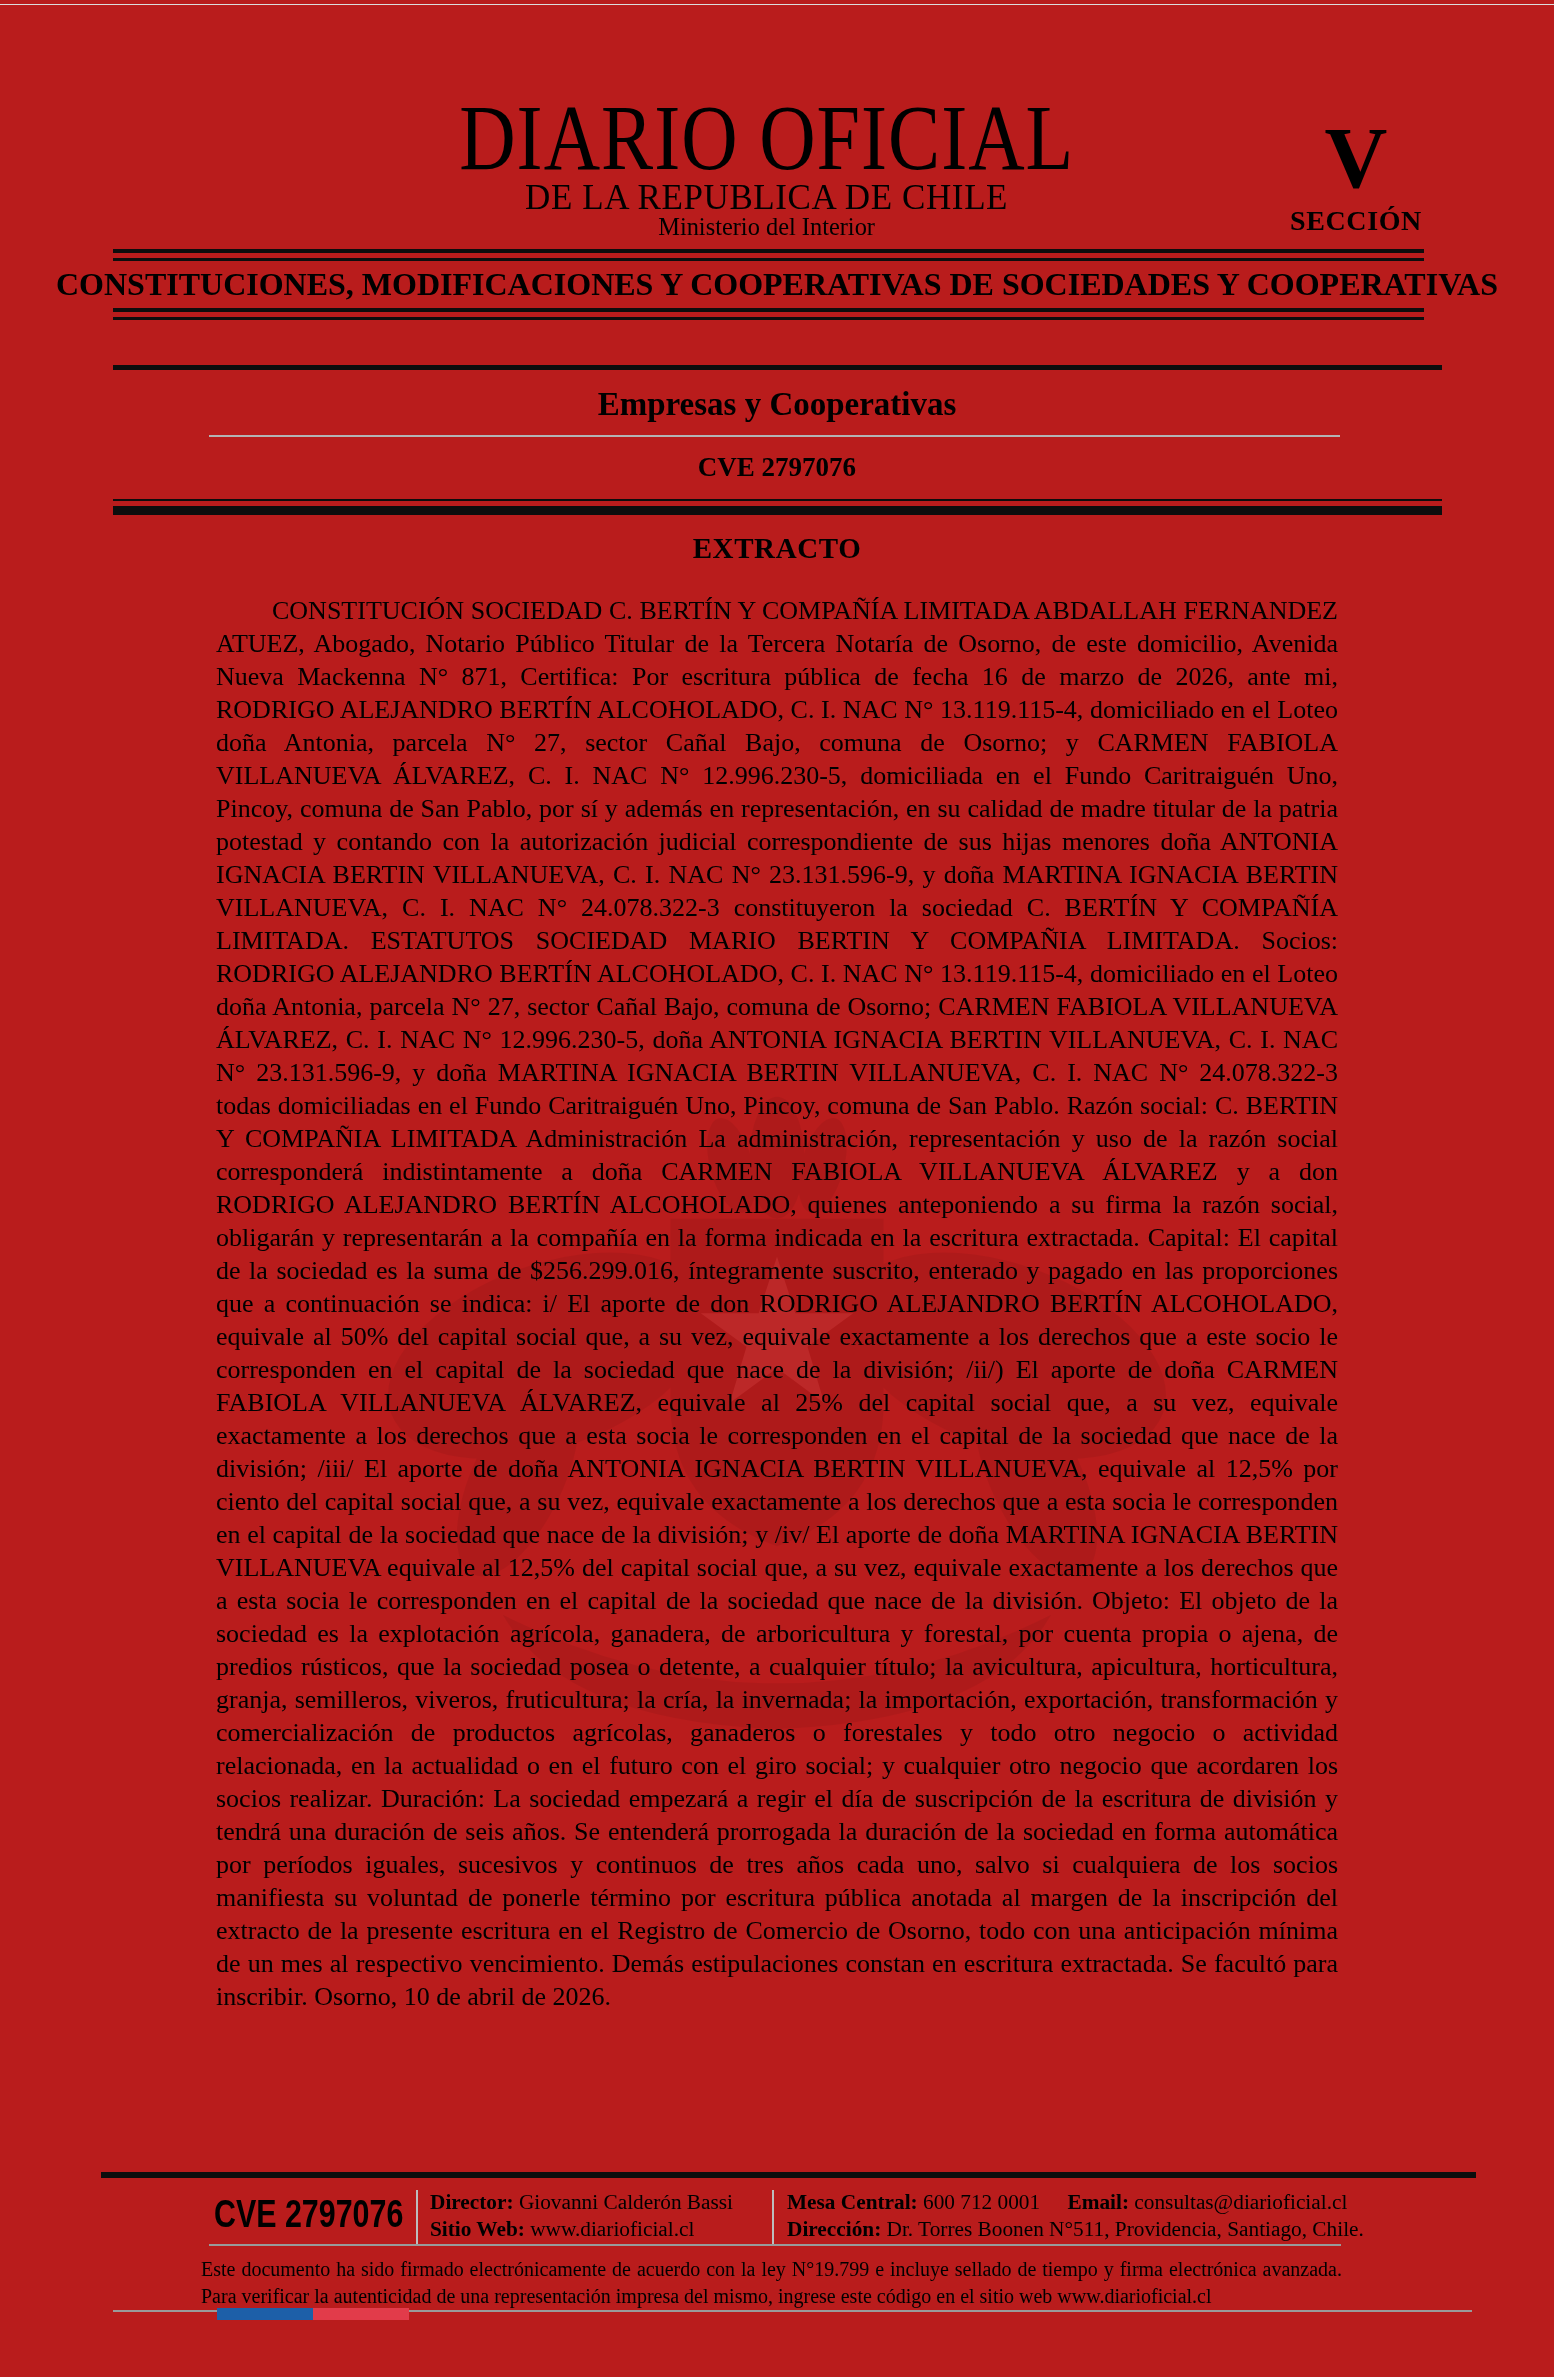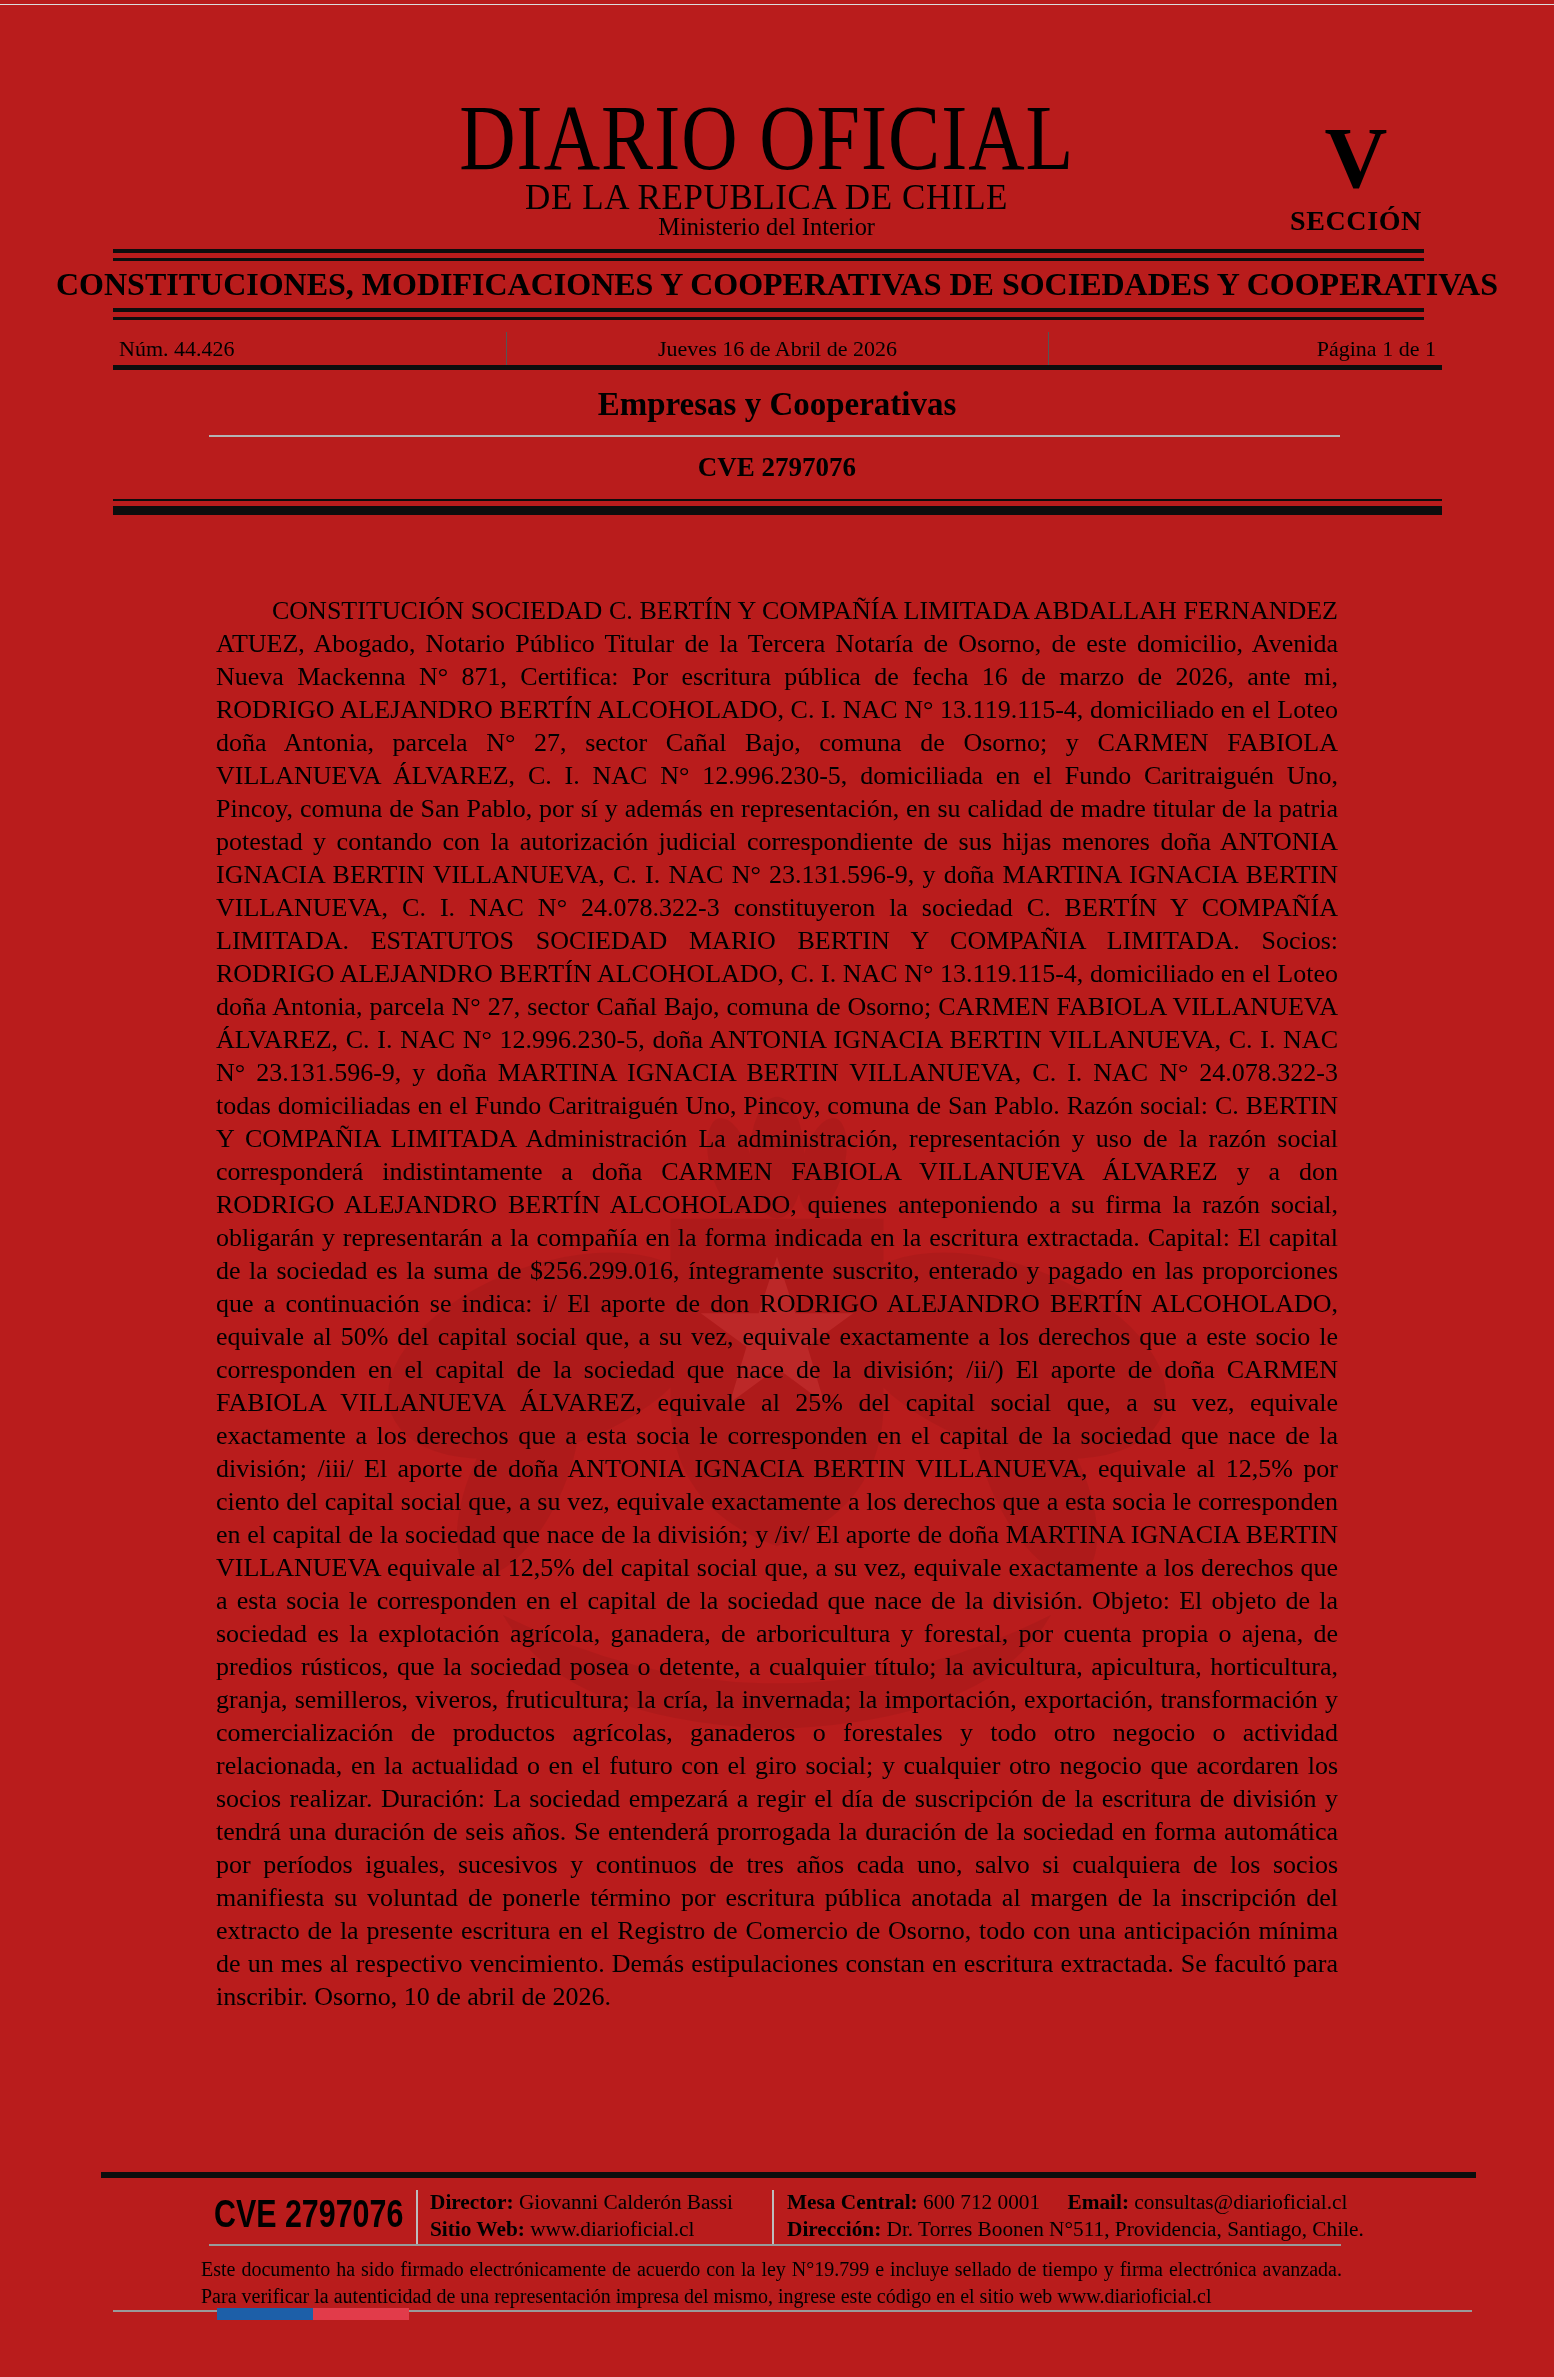"Núm. 44.426" div.abs { html: <div> <div>Núm. 44.426</div> <div>Jueves 16 de Abril de 2026</div> <div>Página 1 de 1</div> </div> -> none }
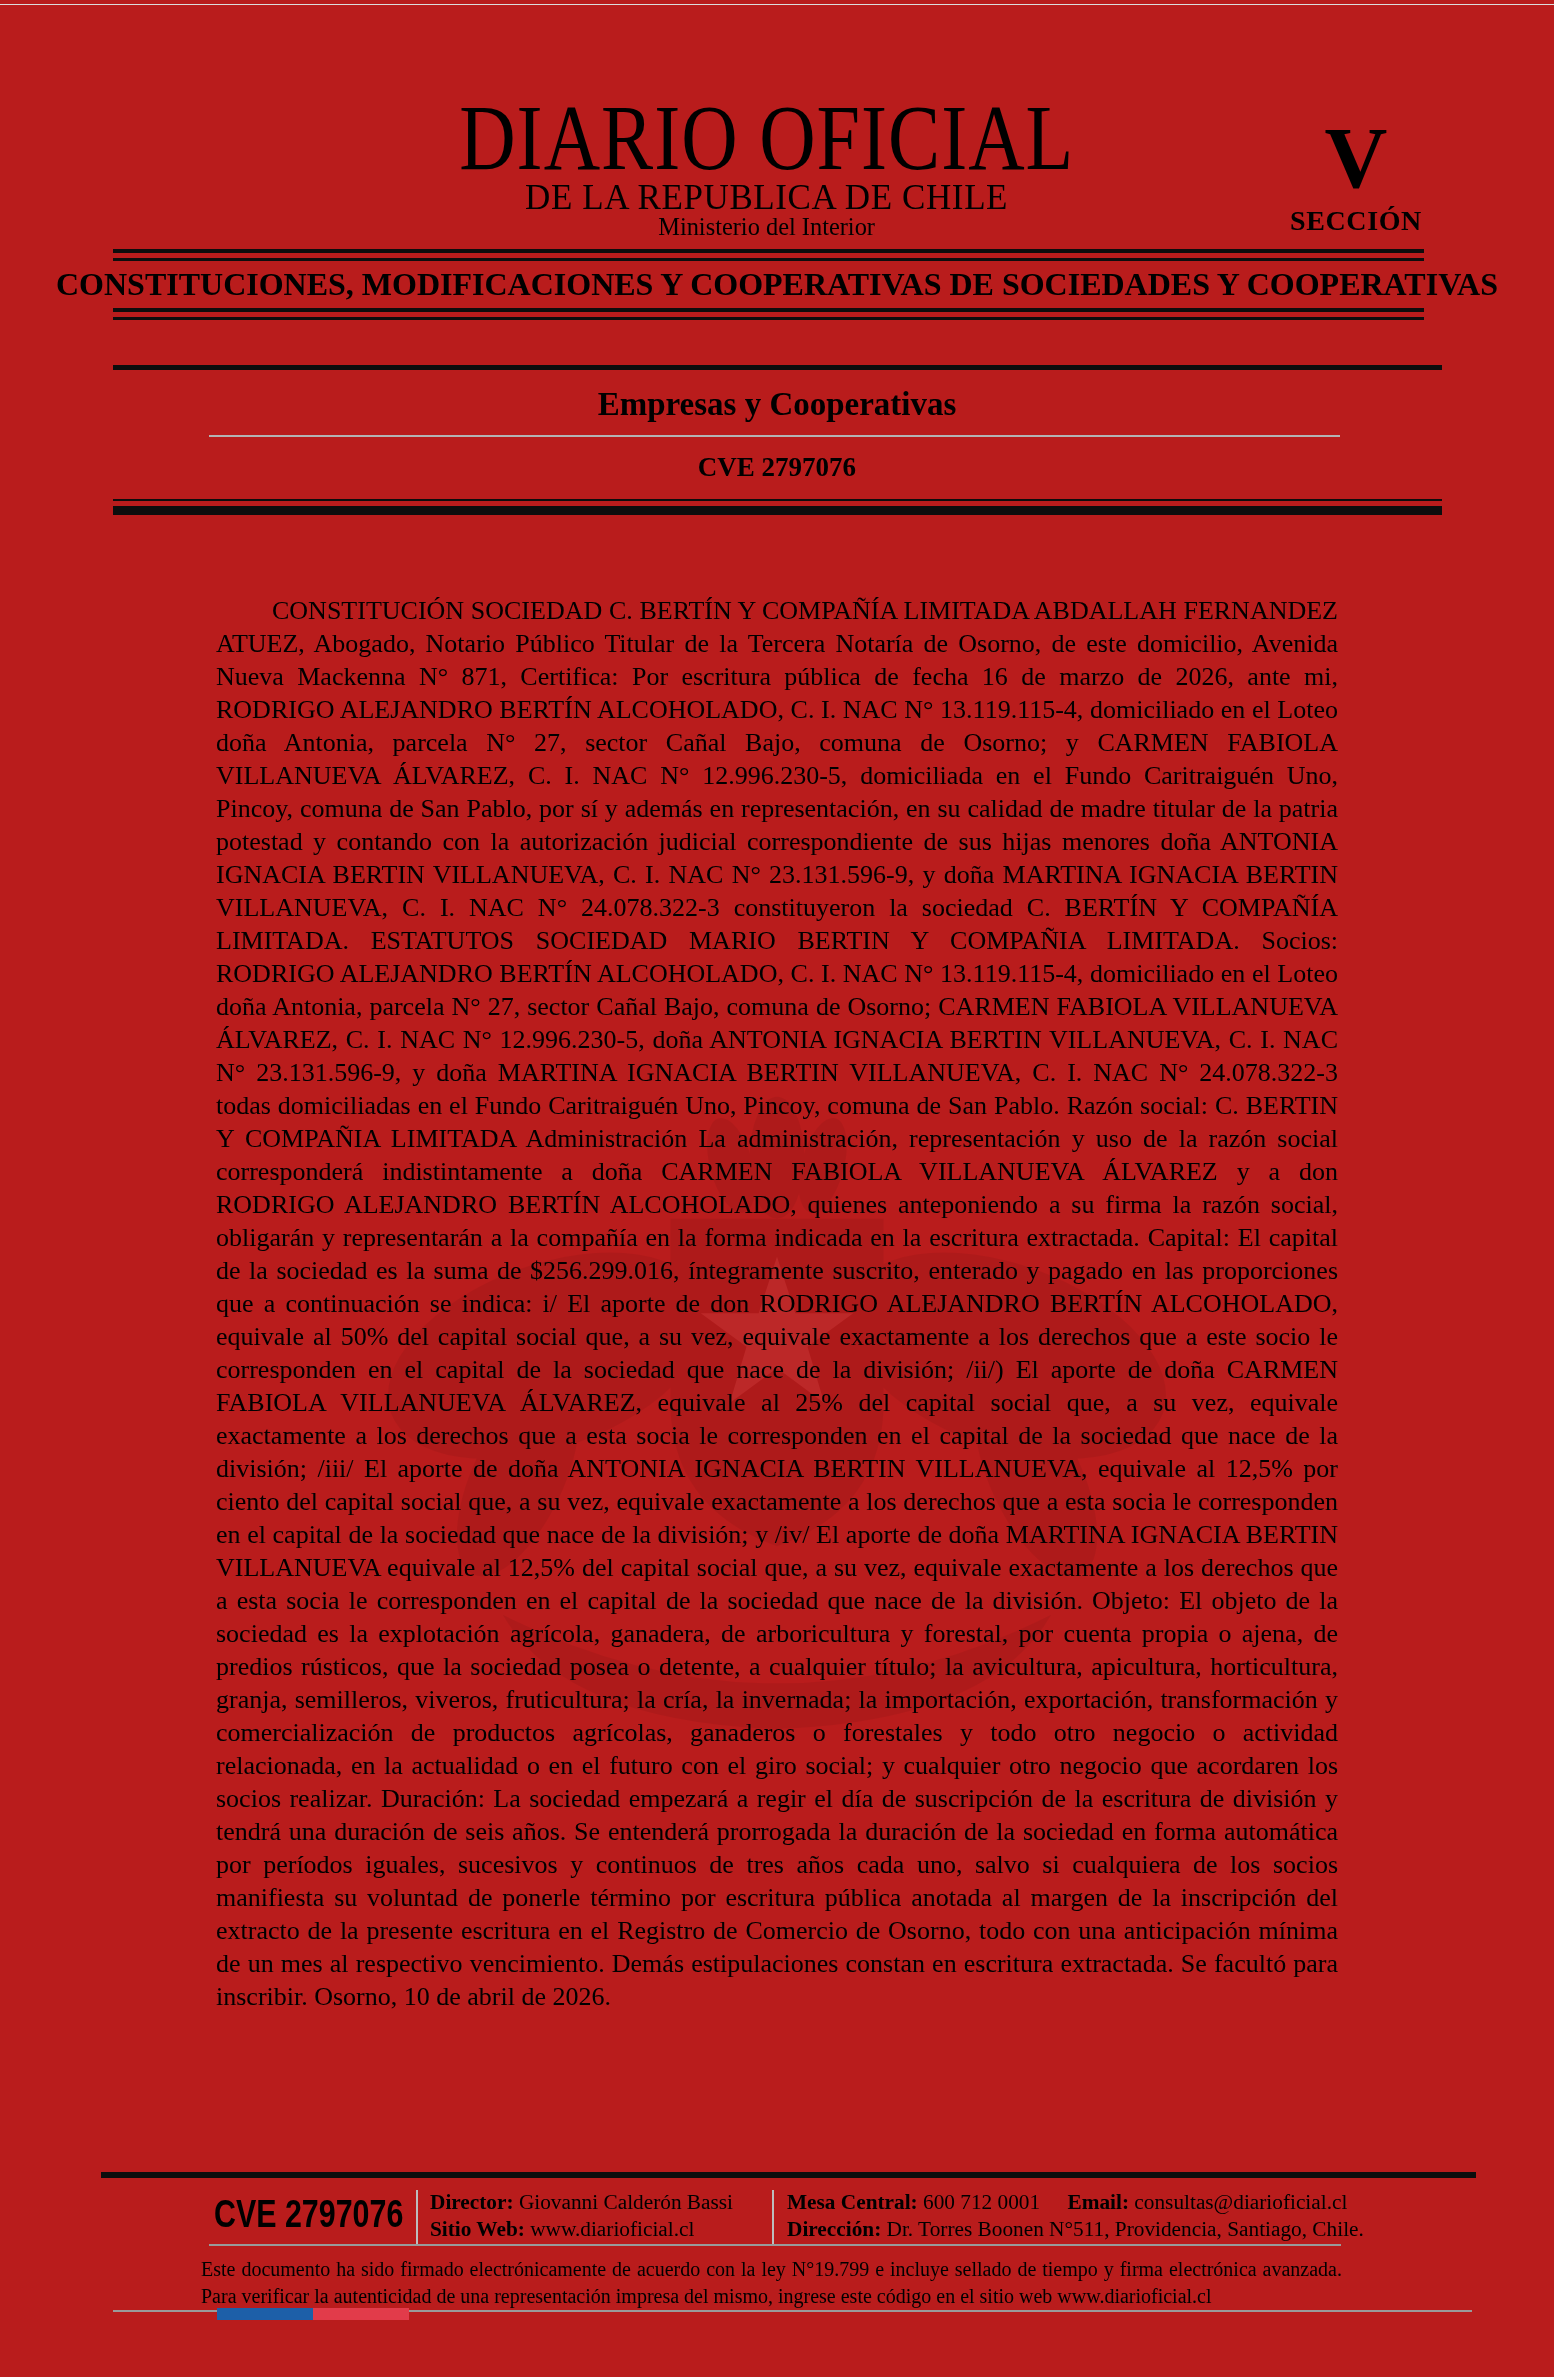"EXTRACTO" div.abs { html: none -> <div>EXTRACTO</div> }
